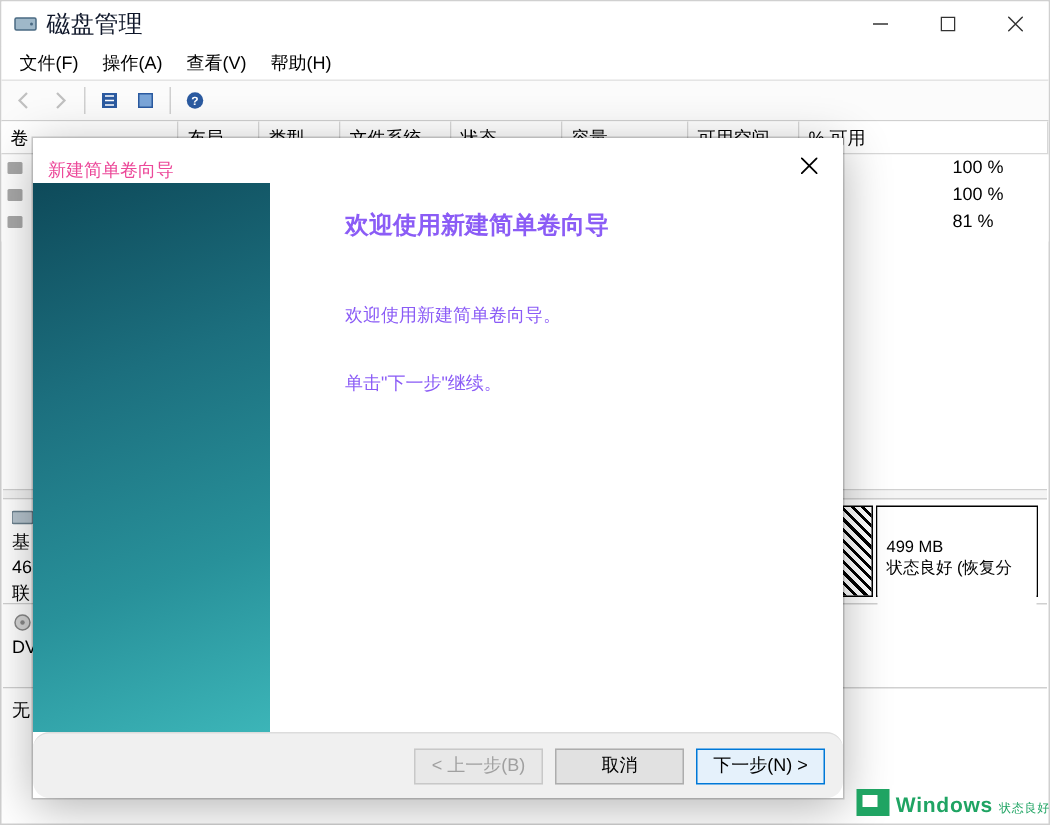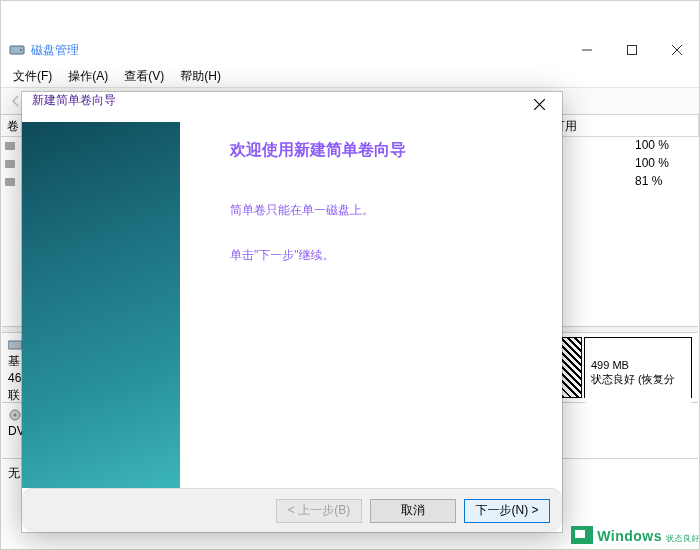"磁盘管理" .titlebar { color: #3b82f6 -> #0f172a; font-size: 12px -> 16px; margin-top: 34px -> none }
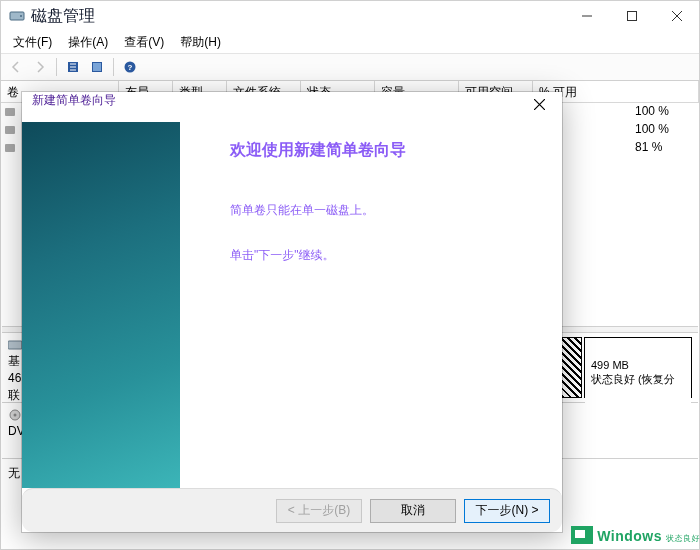"新建简单卷向导" .wizard-titlebar { align-items: flex-start -> flex-end; color: #4c1d95 -> #ec4899 }
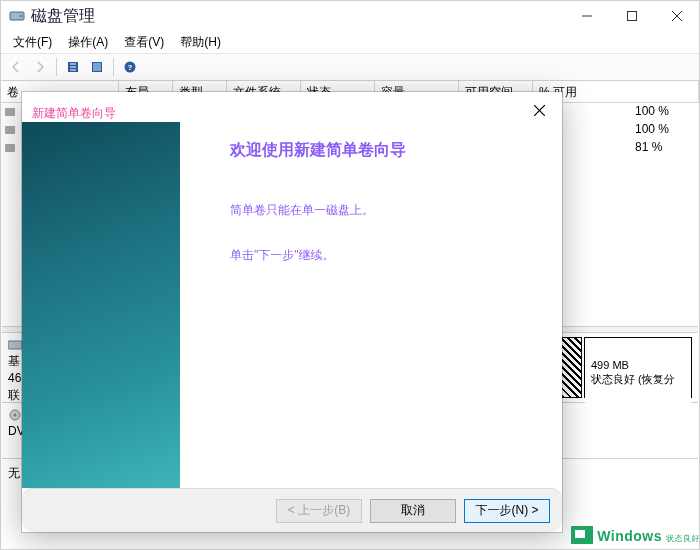"简单卷只能在单一磁盘上。" p { text: 简单卷只能在单一磁盘上 -> 欢迎使用新建简单卷向导 }
